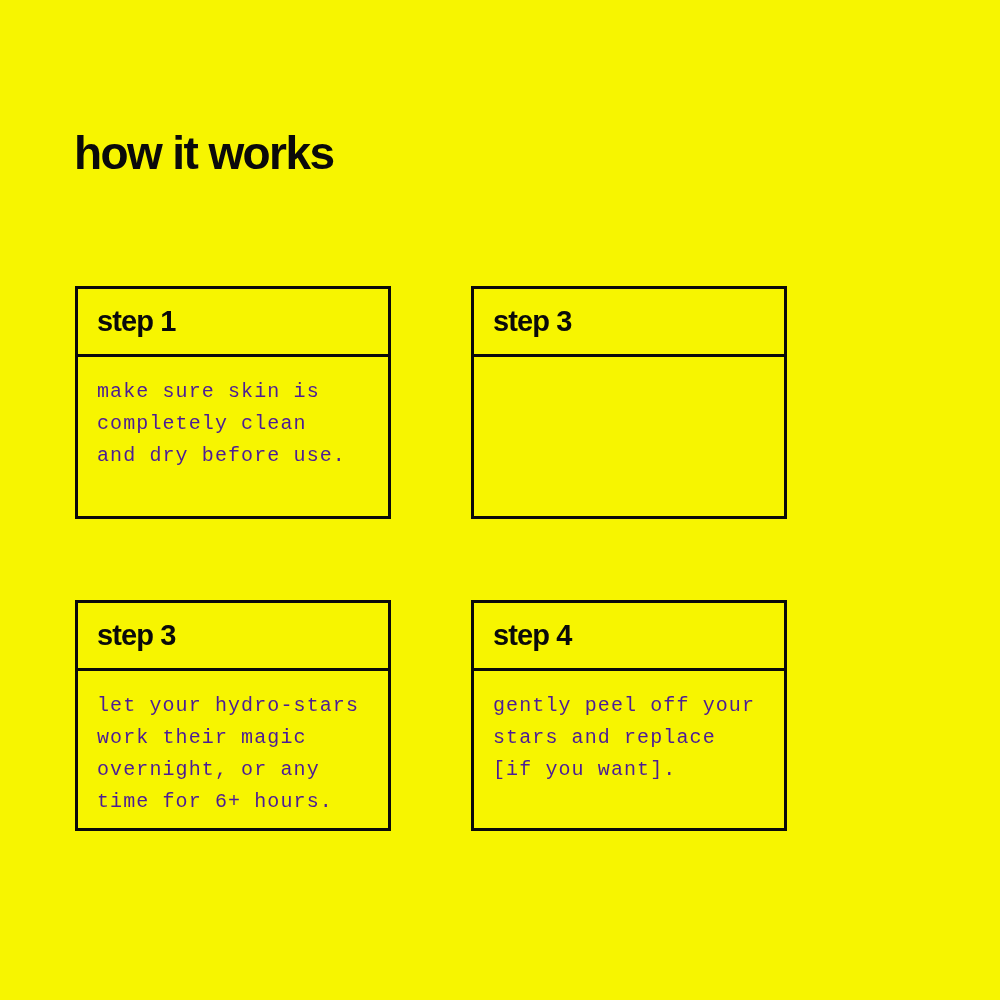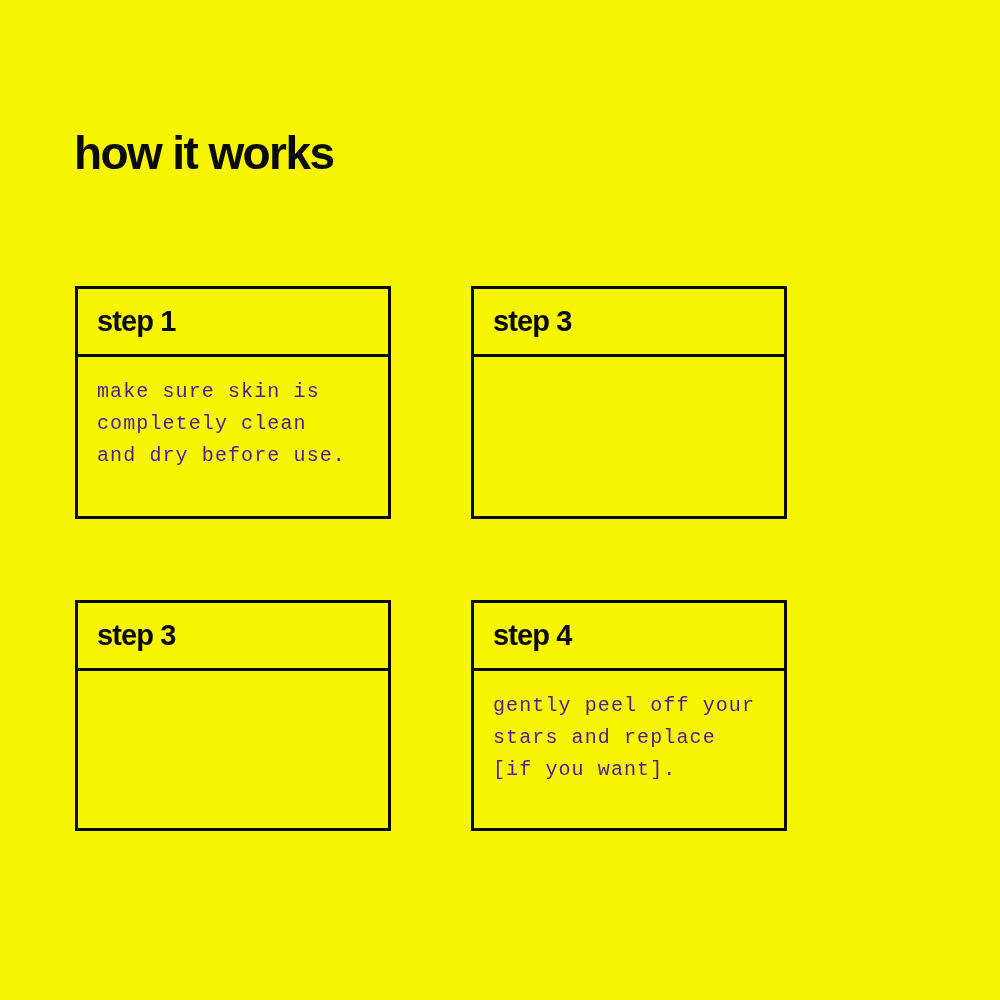"let your hydro-stars" div.step-card-body { html: none -> <div> <div>let your hydro-stars</div> <div>work their magic</div> <div>overnight, or any</div> <div>time for 6+ hours.</div> </div> }
